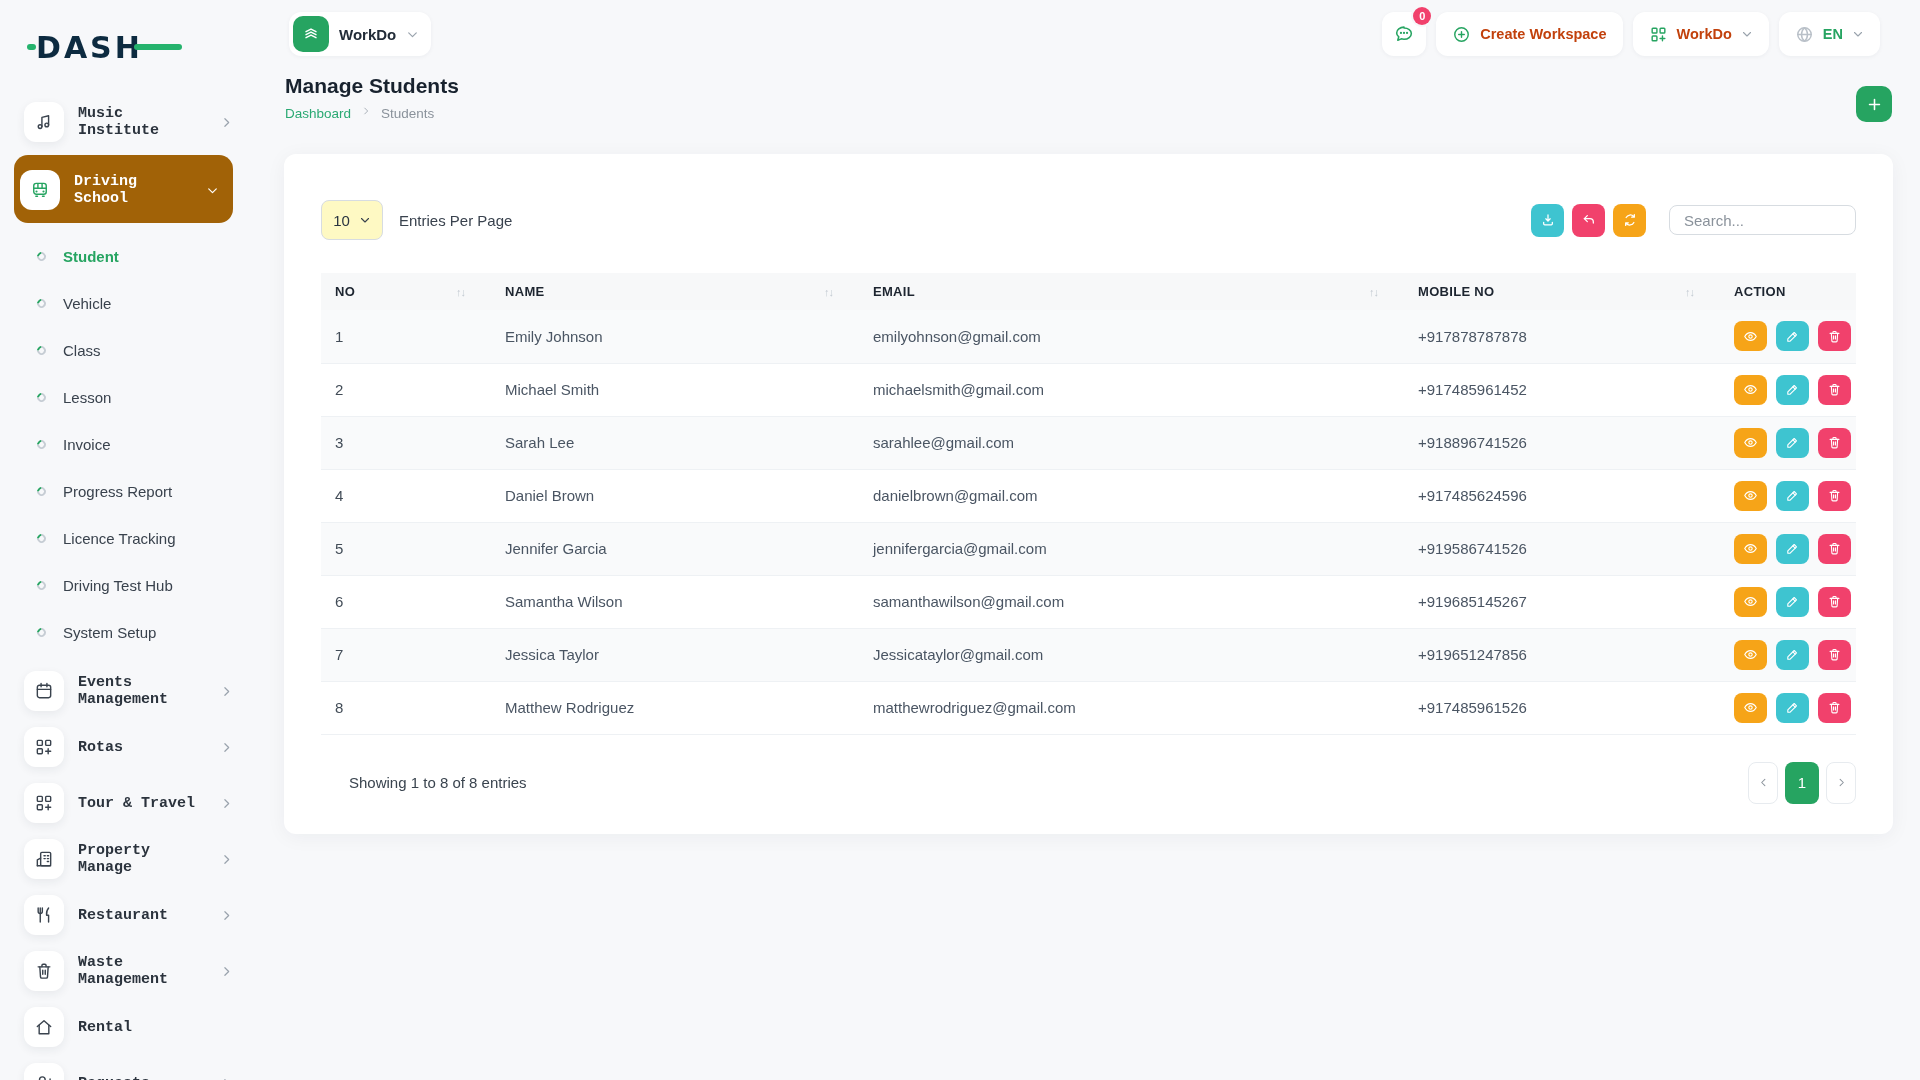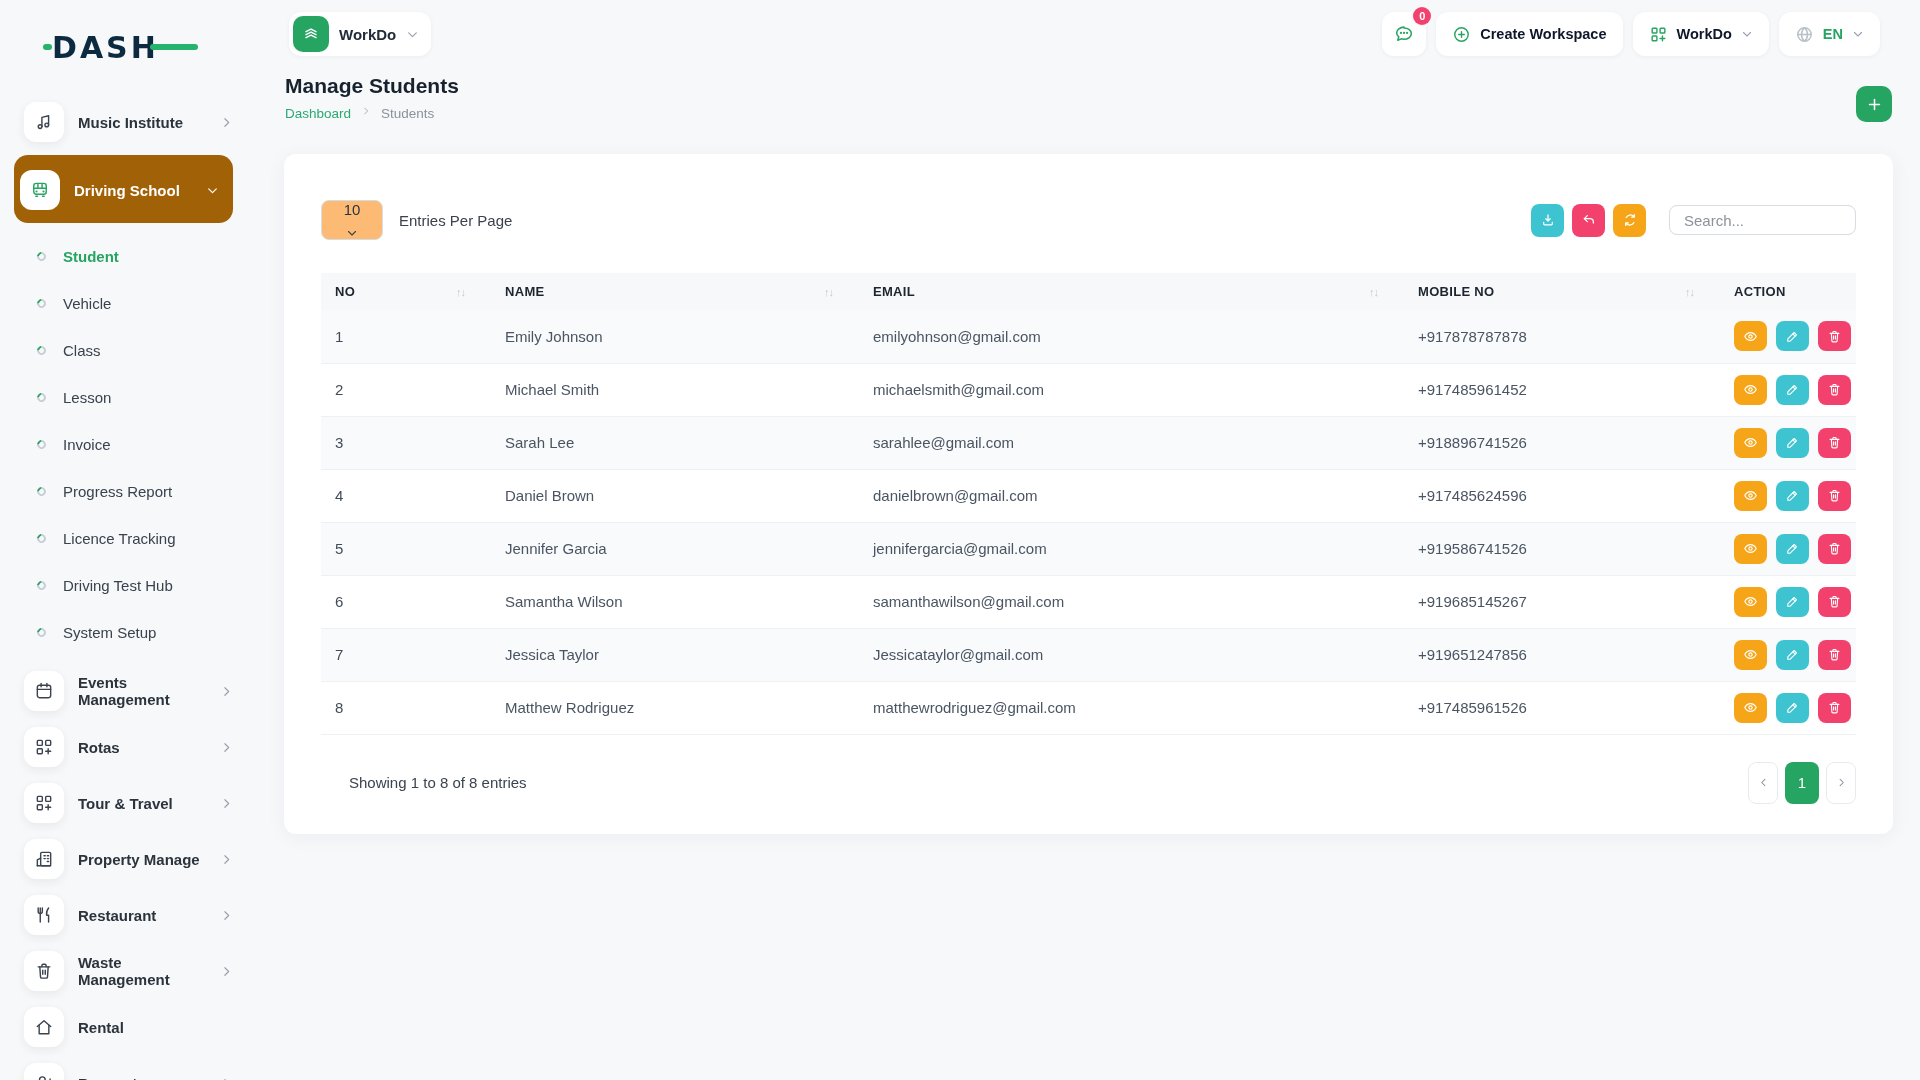"DASH" .logo { margin: 8px 0 34px 34px -> 8px 0 34px 18px }
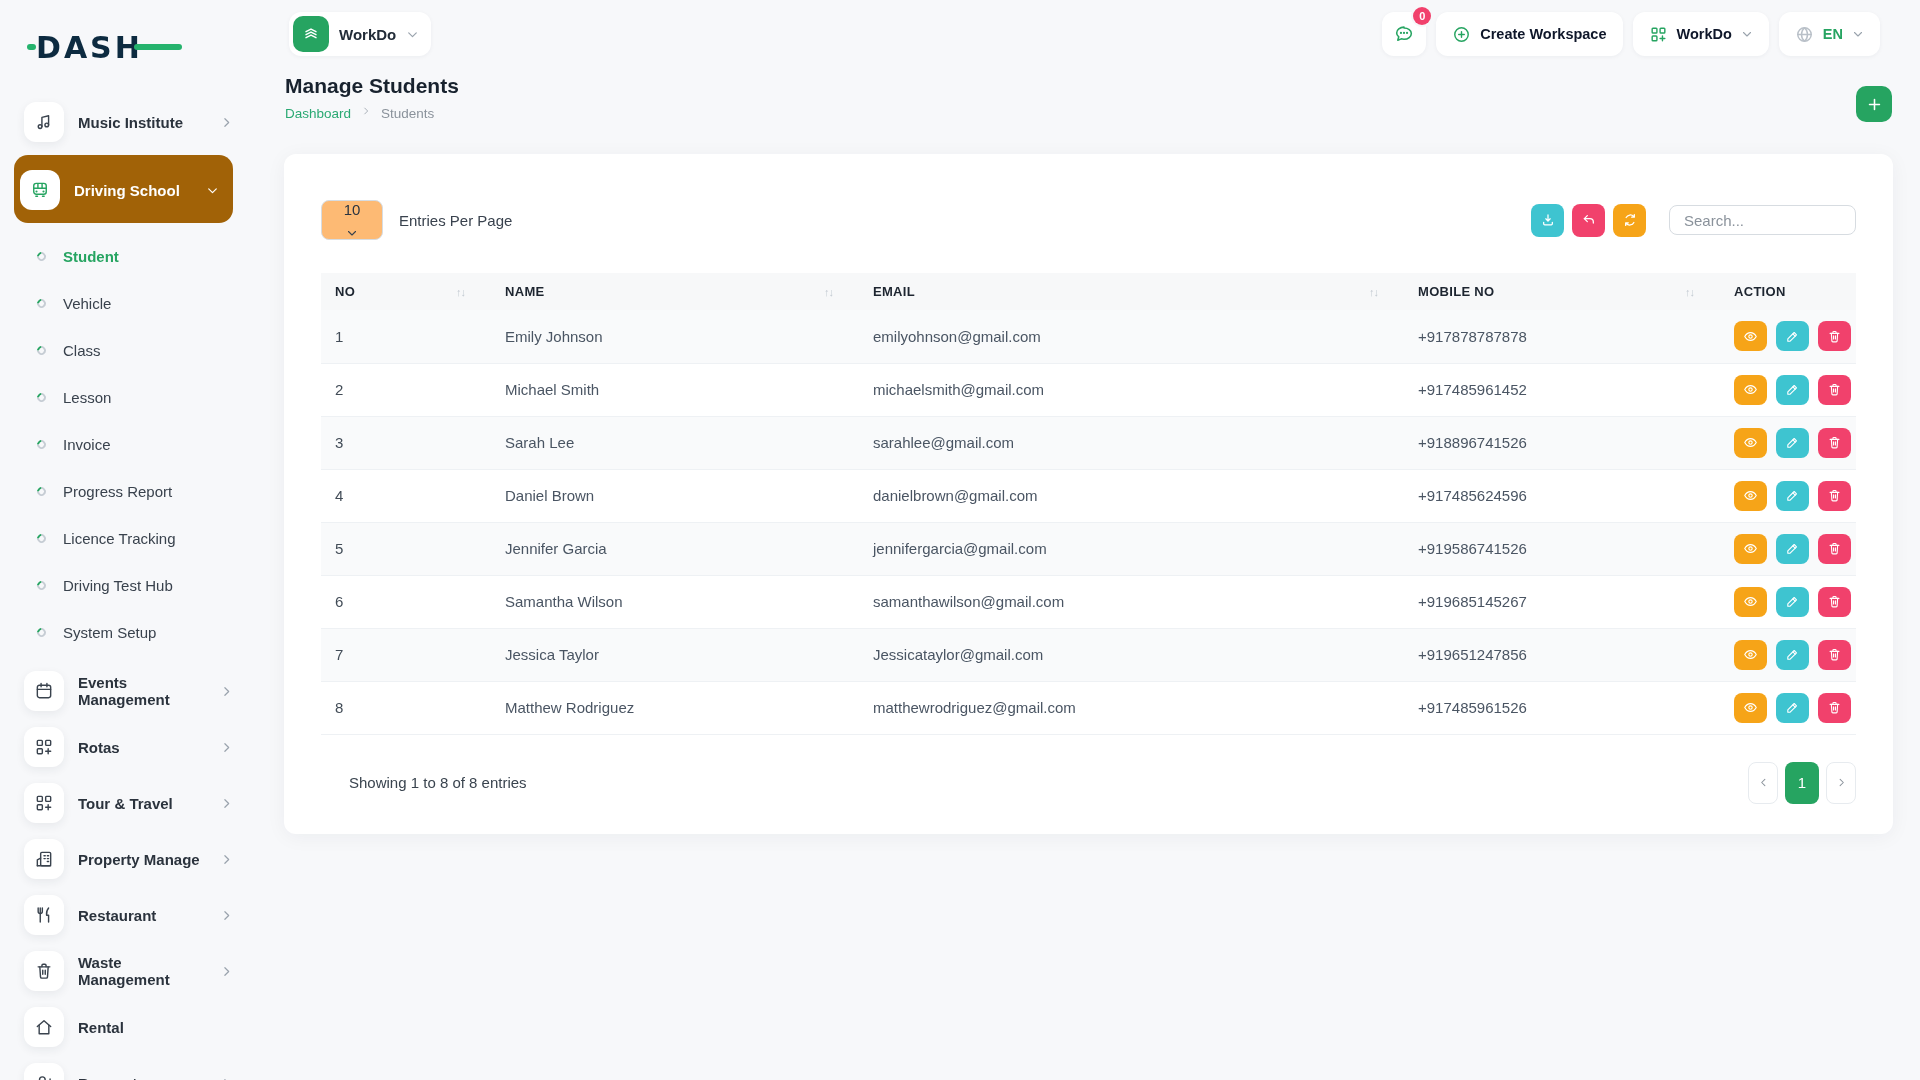"Create Workspace" .pill .p-label { color: #0f172a -> #c2410c }
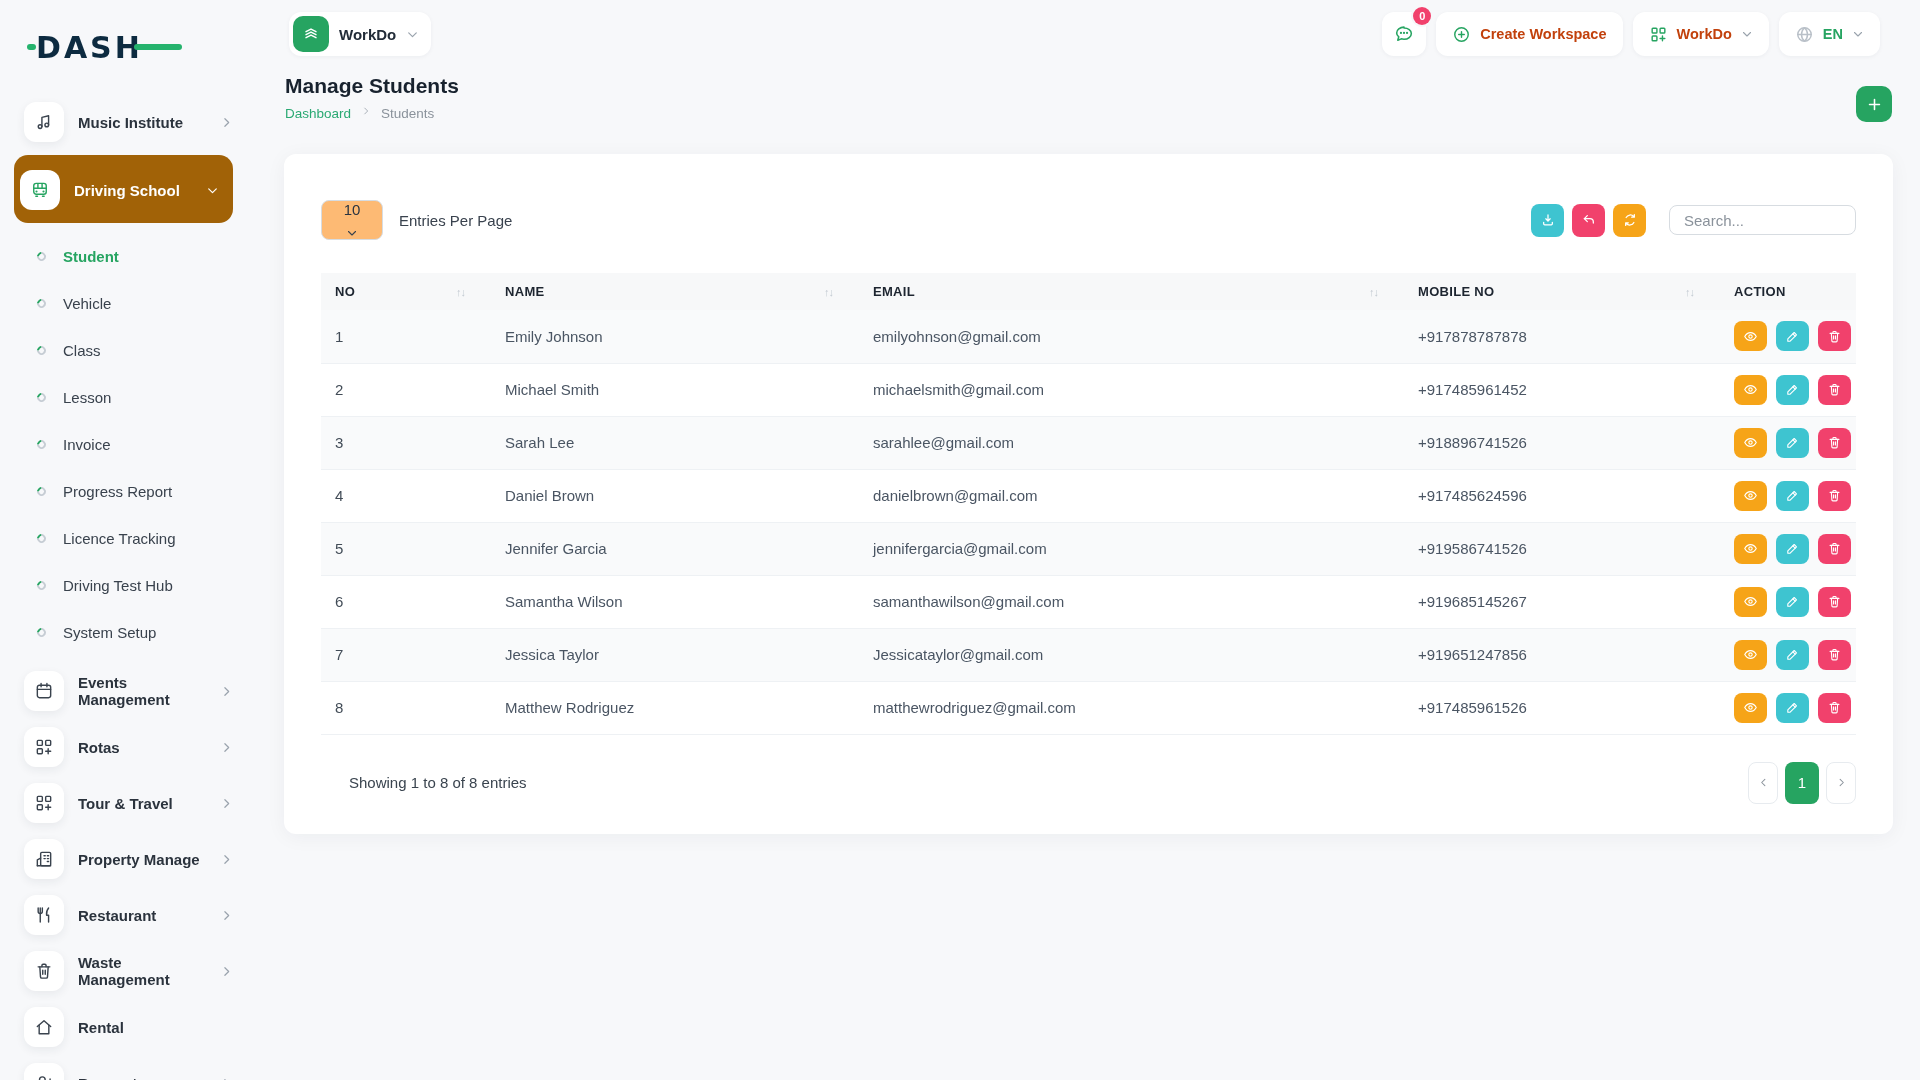"Music Institute" .side-item { font-family: none -> Liberation Mono, monospace }
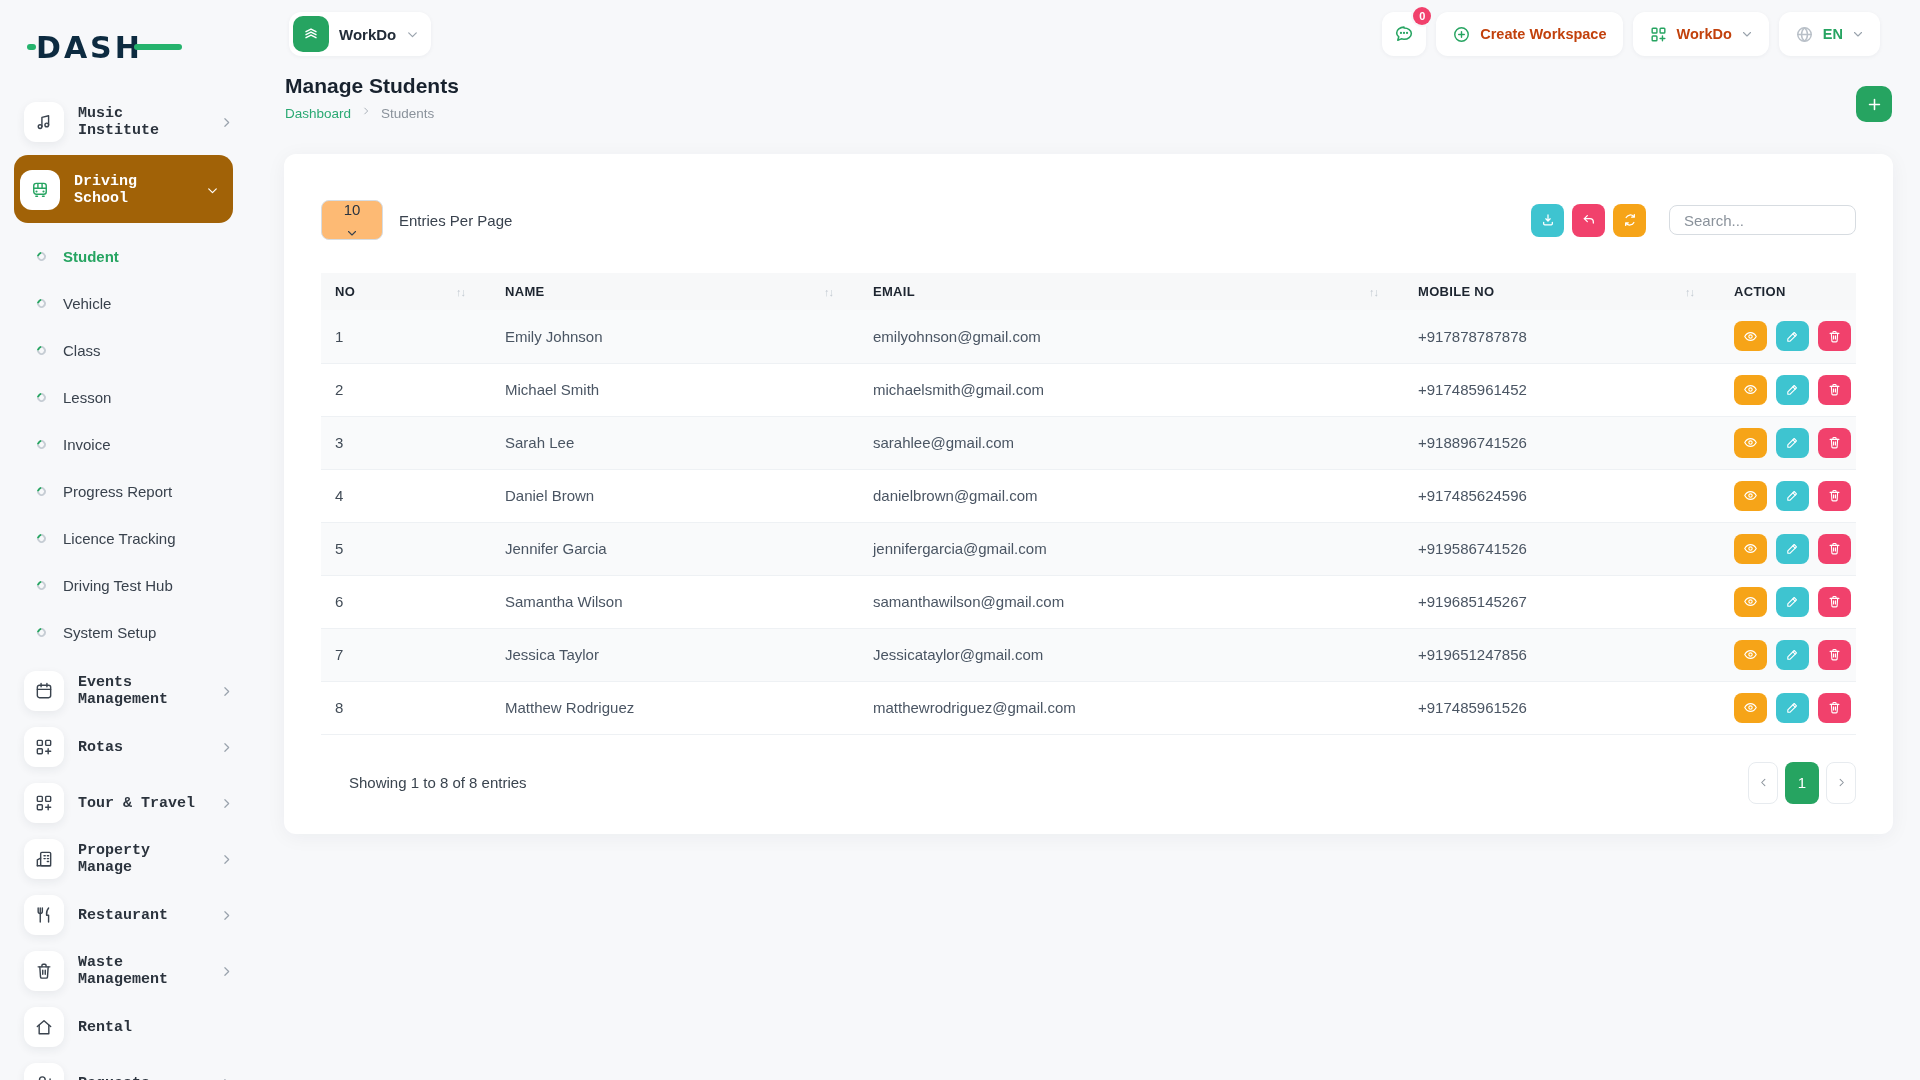"10" .select-box { background: #fdba74 -> #fef9c3; flex-direction: column -> none }
